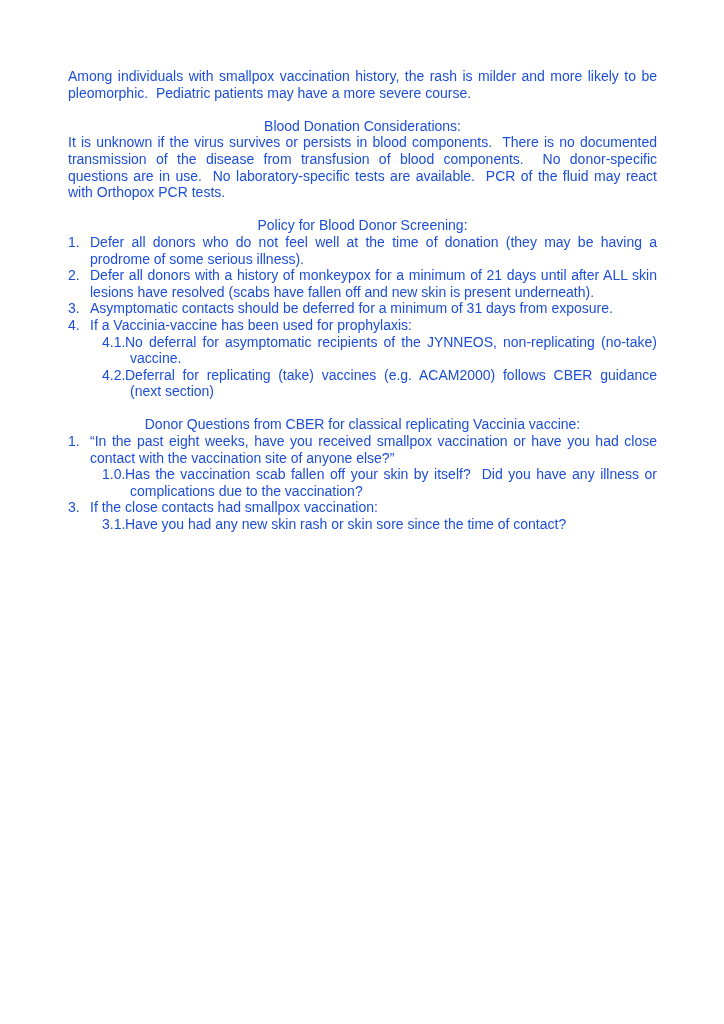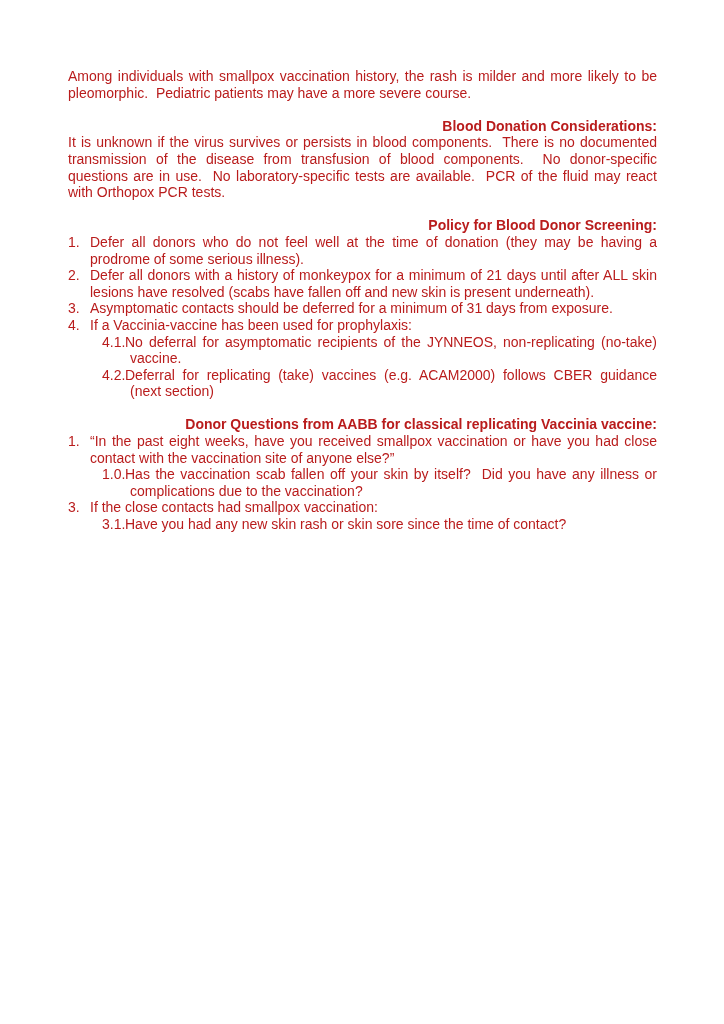"Among individuals with smallpox" .page { color: #b91c1c -> #1d4ed8 }
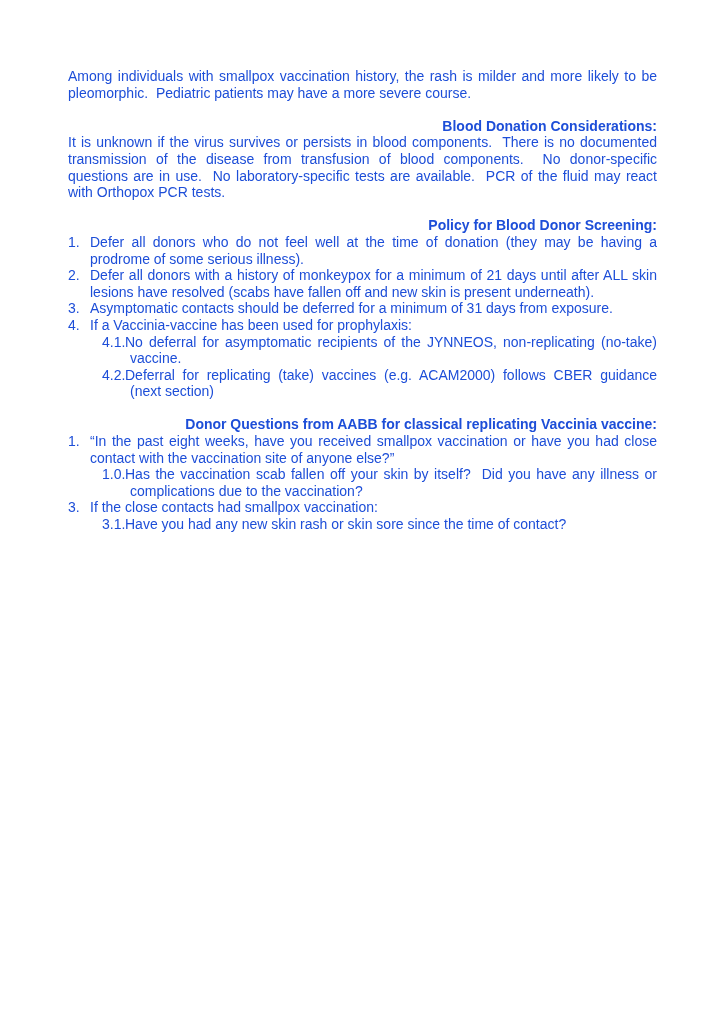"Blood Donation Considerations:" .h { font-weight: bold -> normal; text-align: right -> center }
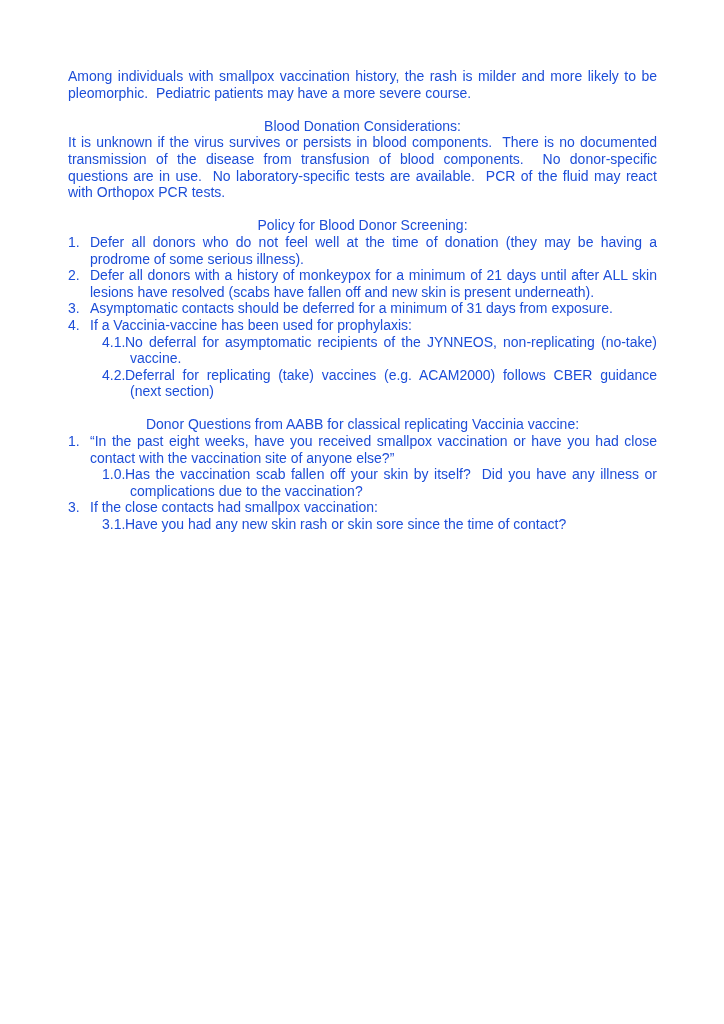"Donor Questions from AABB for" div.h { text: AABB -> CBER }
